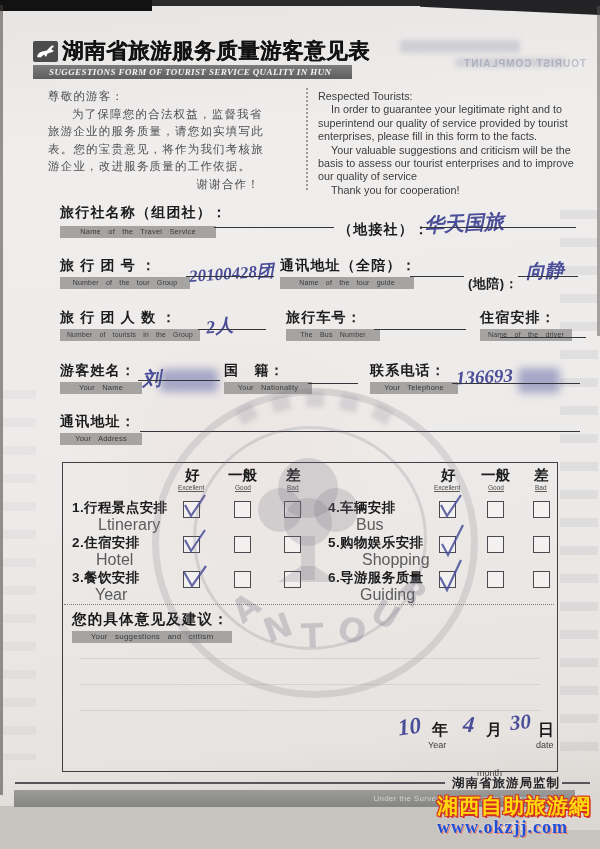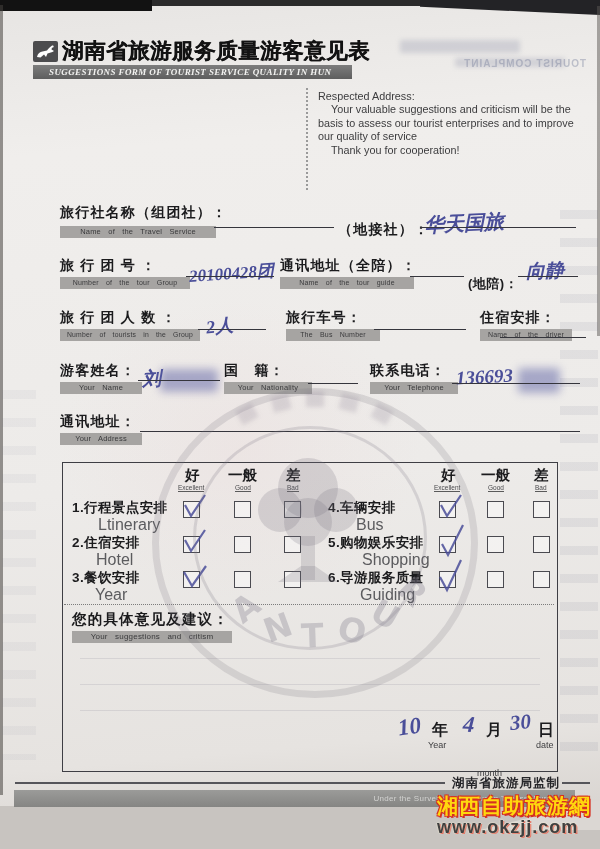"尊敬的游客：" div.introCn { html: none -> <div> <div>尊敬的游客：</div> <div>为了保障您的合法权益，监督我省</div> <div>旅游企业的服务质量，请您如实填写此</div> <div>表。您的宝贵意见，将作为我们考核旅</div> <div>游企业，改进服务质量的工作依据。</div> <div>谢谢合作！</div> </div> }
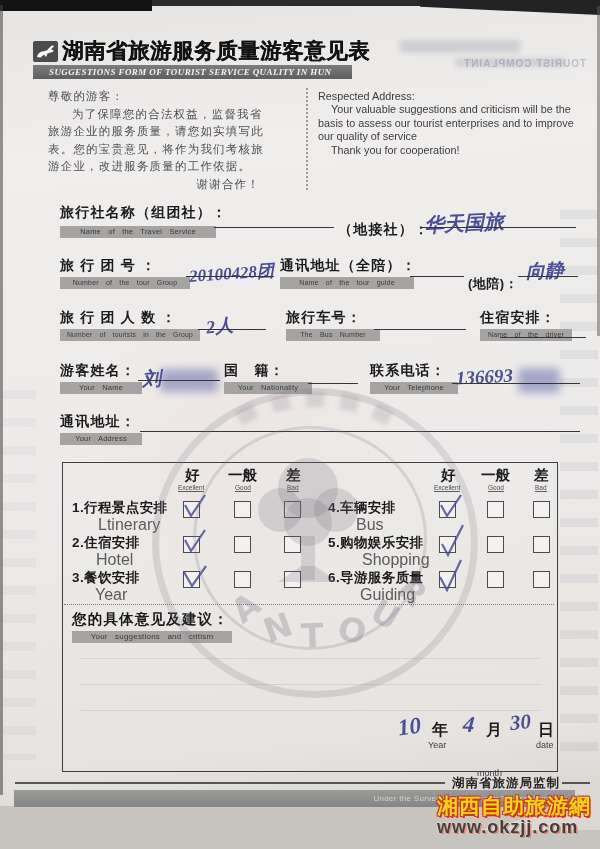"Respected Address:" div { text: Address -> Tourists }
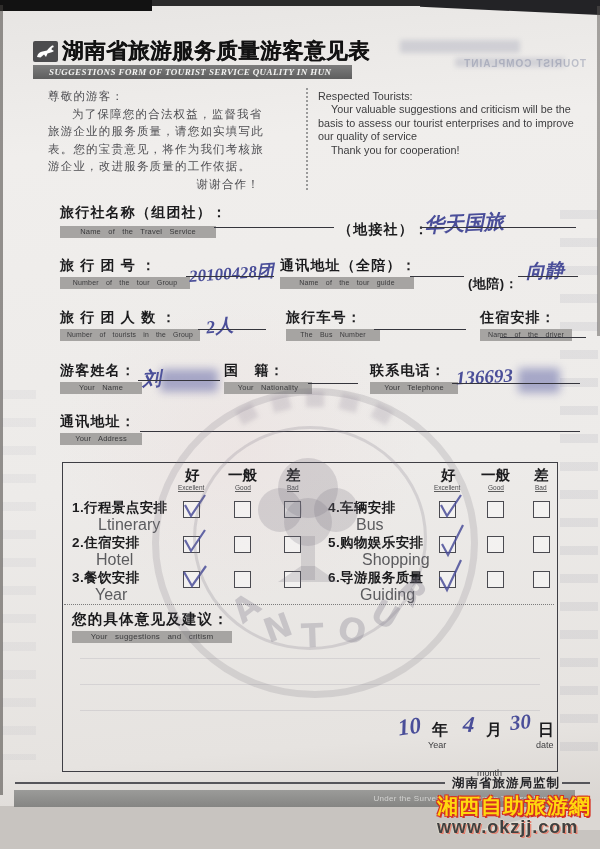"In order to guarantee your" div.ind { html: none -> <div>In order to guarantee your legitimate right and to superintend our quality of service provided by tourist enterprises, please fill in this form to the facts.</div> }
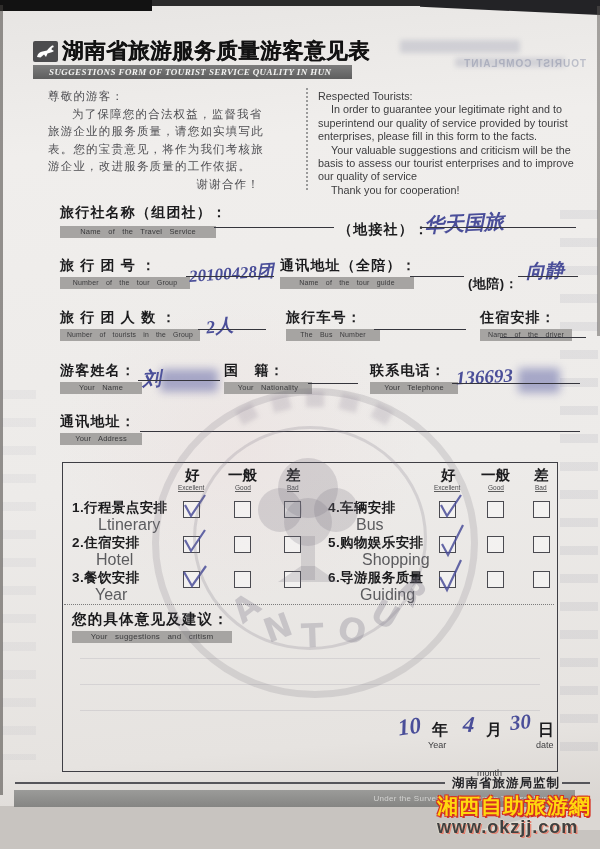"www.okzjj.com" .siteUrl { color: #404040 -> #1d4ed8; font-family: Liberation Sans, sans-serif -> Liberation Serif, serif }
